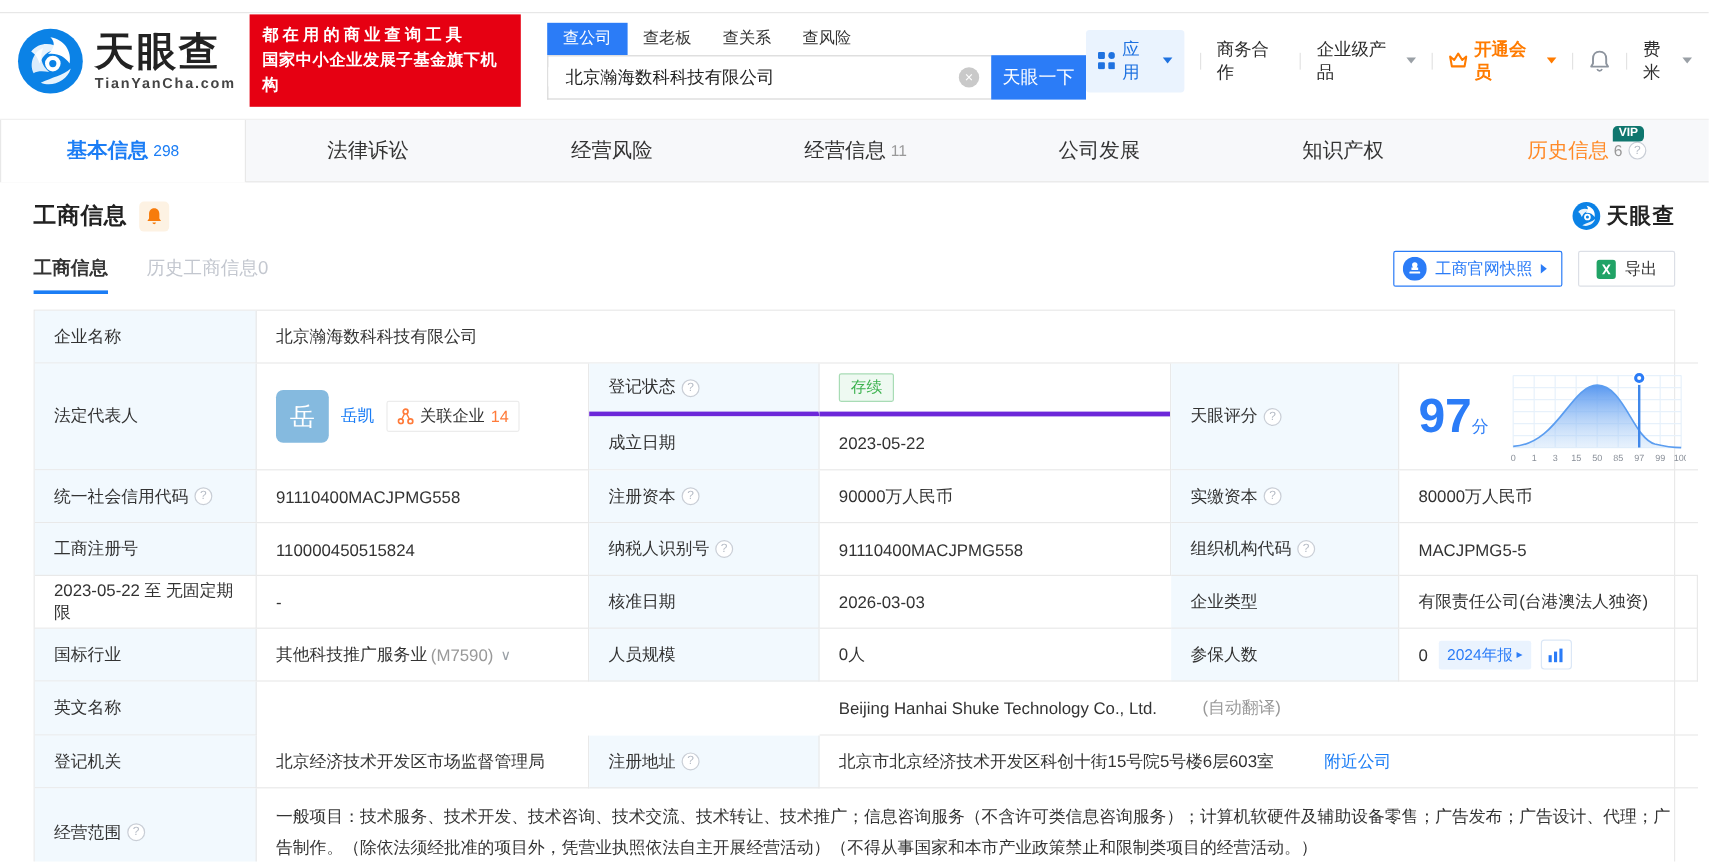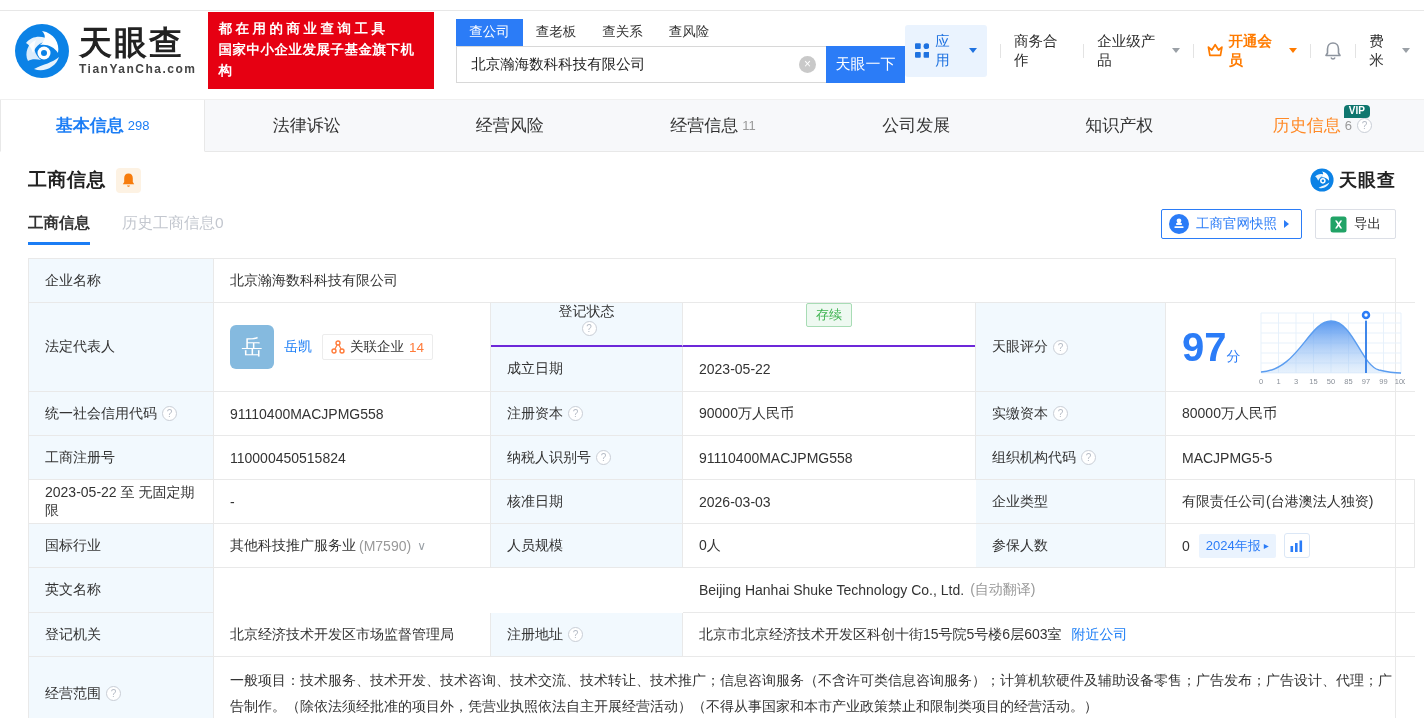"登记状态" .sub-cell.topline { border-bottom: 2px solid #6d28d9 -> 4px solid #6d28d9; flex-direction: column -> none }
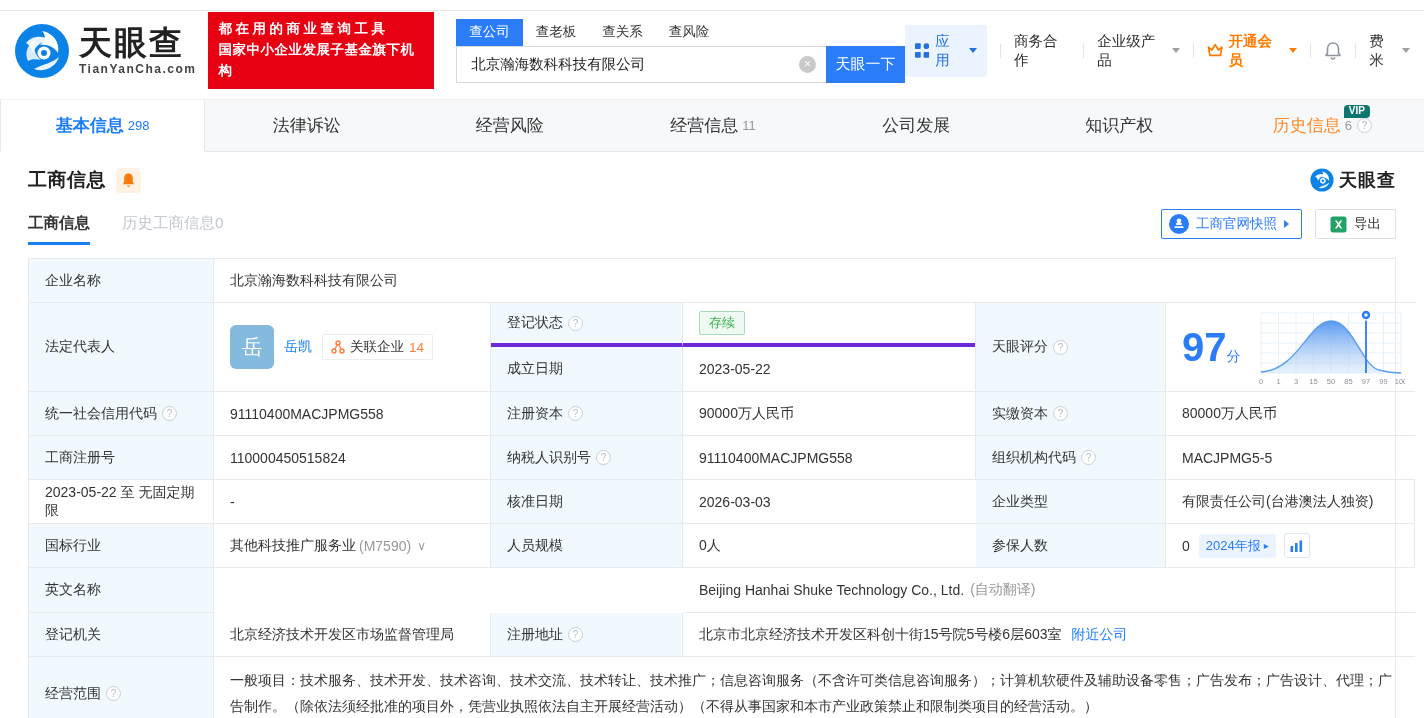"Beijing Hanhai Shuke Technology Co.," .span3 { gap: none -> 32px }
